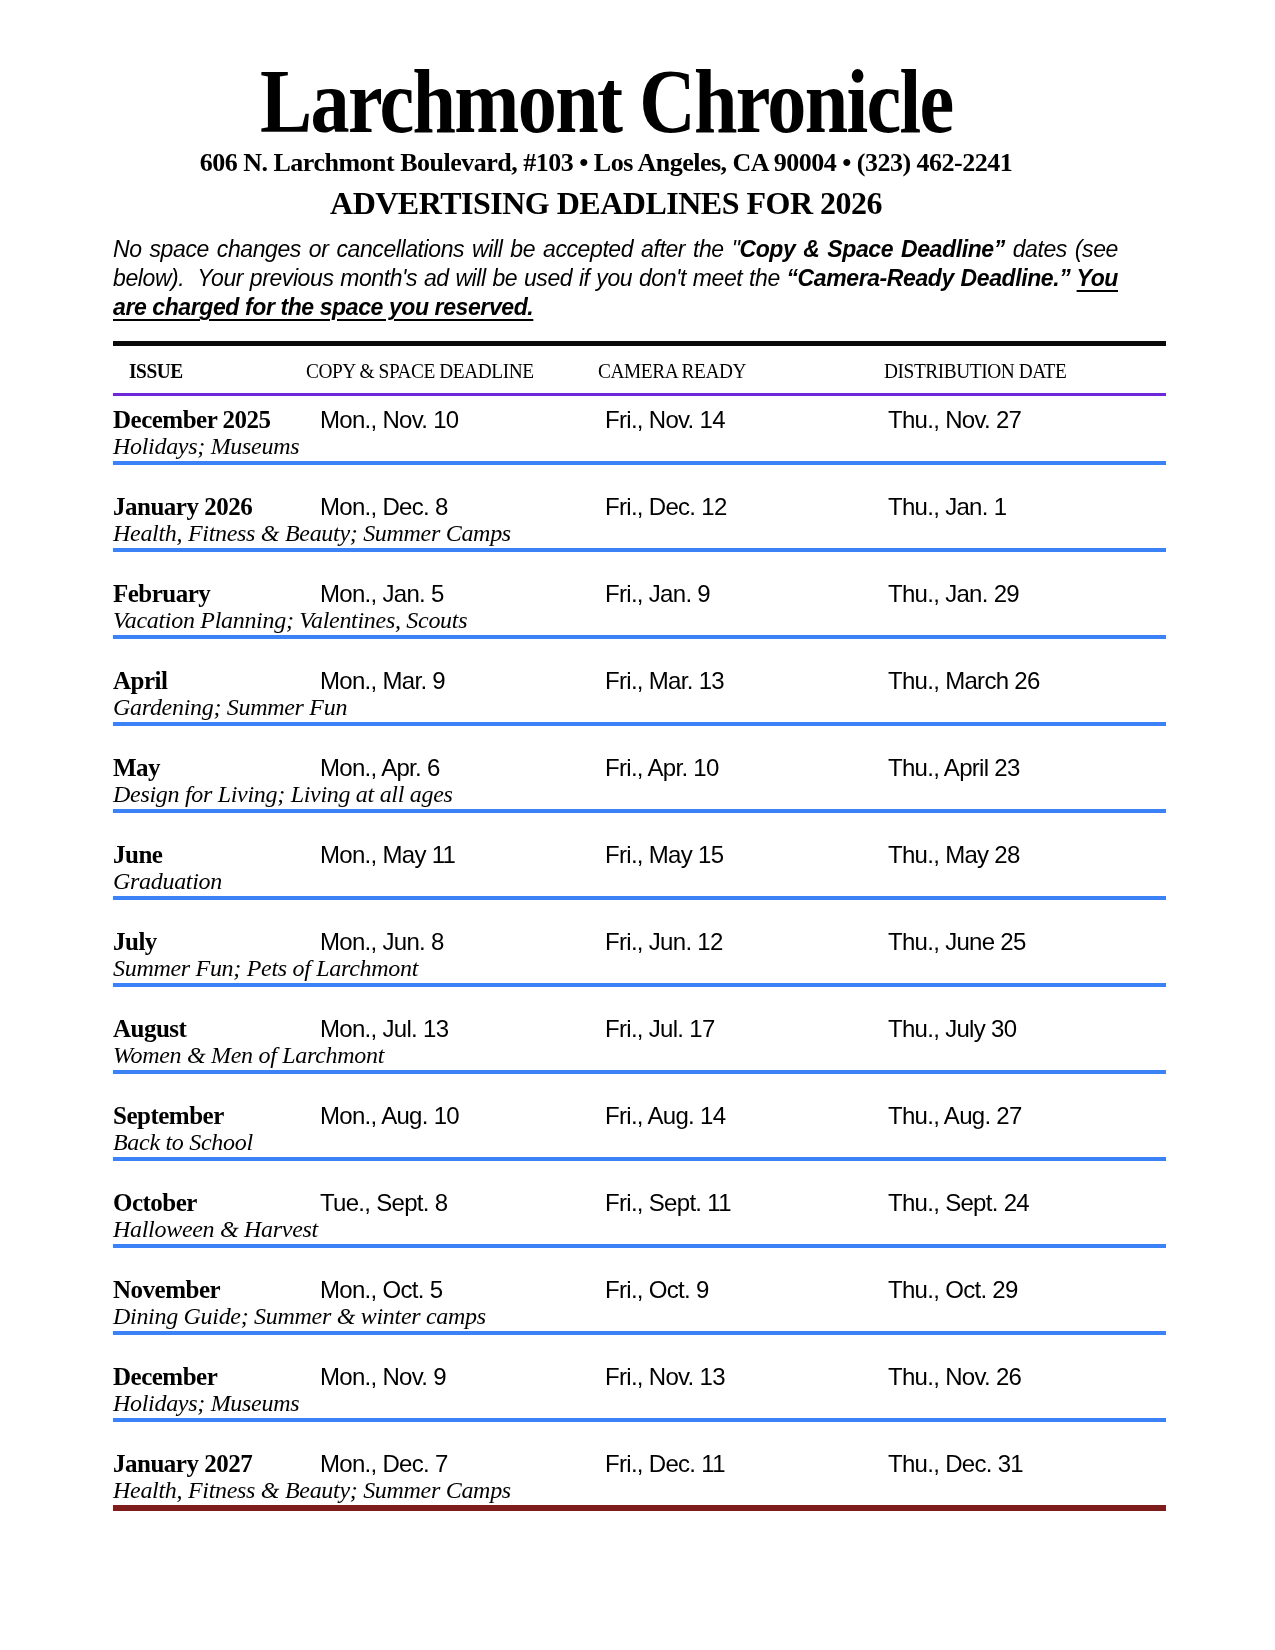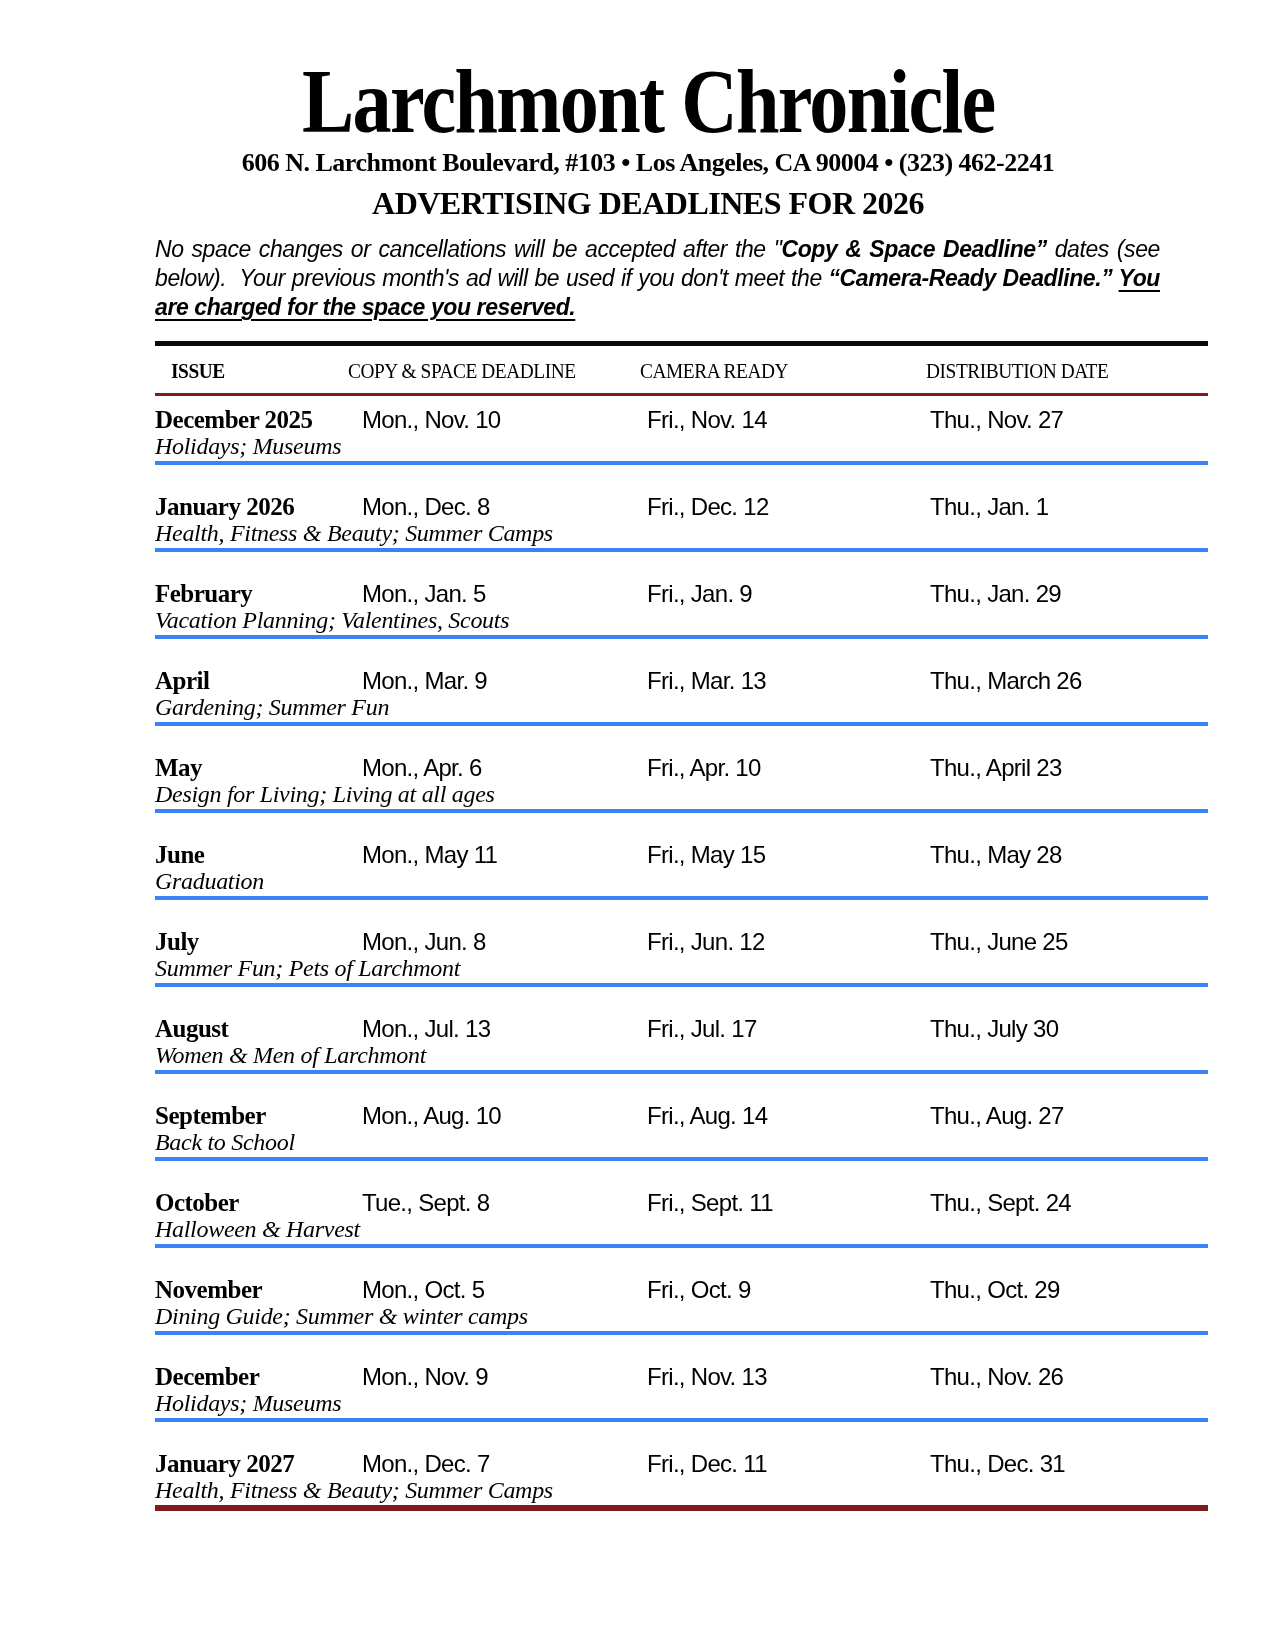"Larchmont Chronicle" .page { margin-left: 42px -> none }
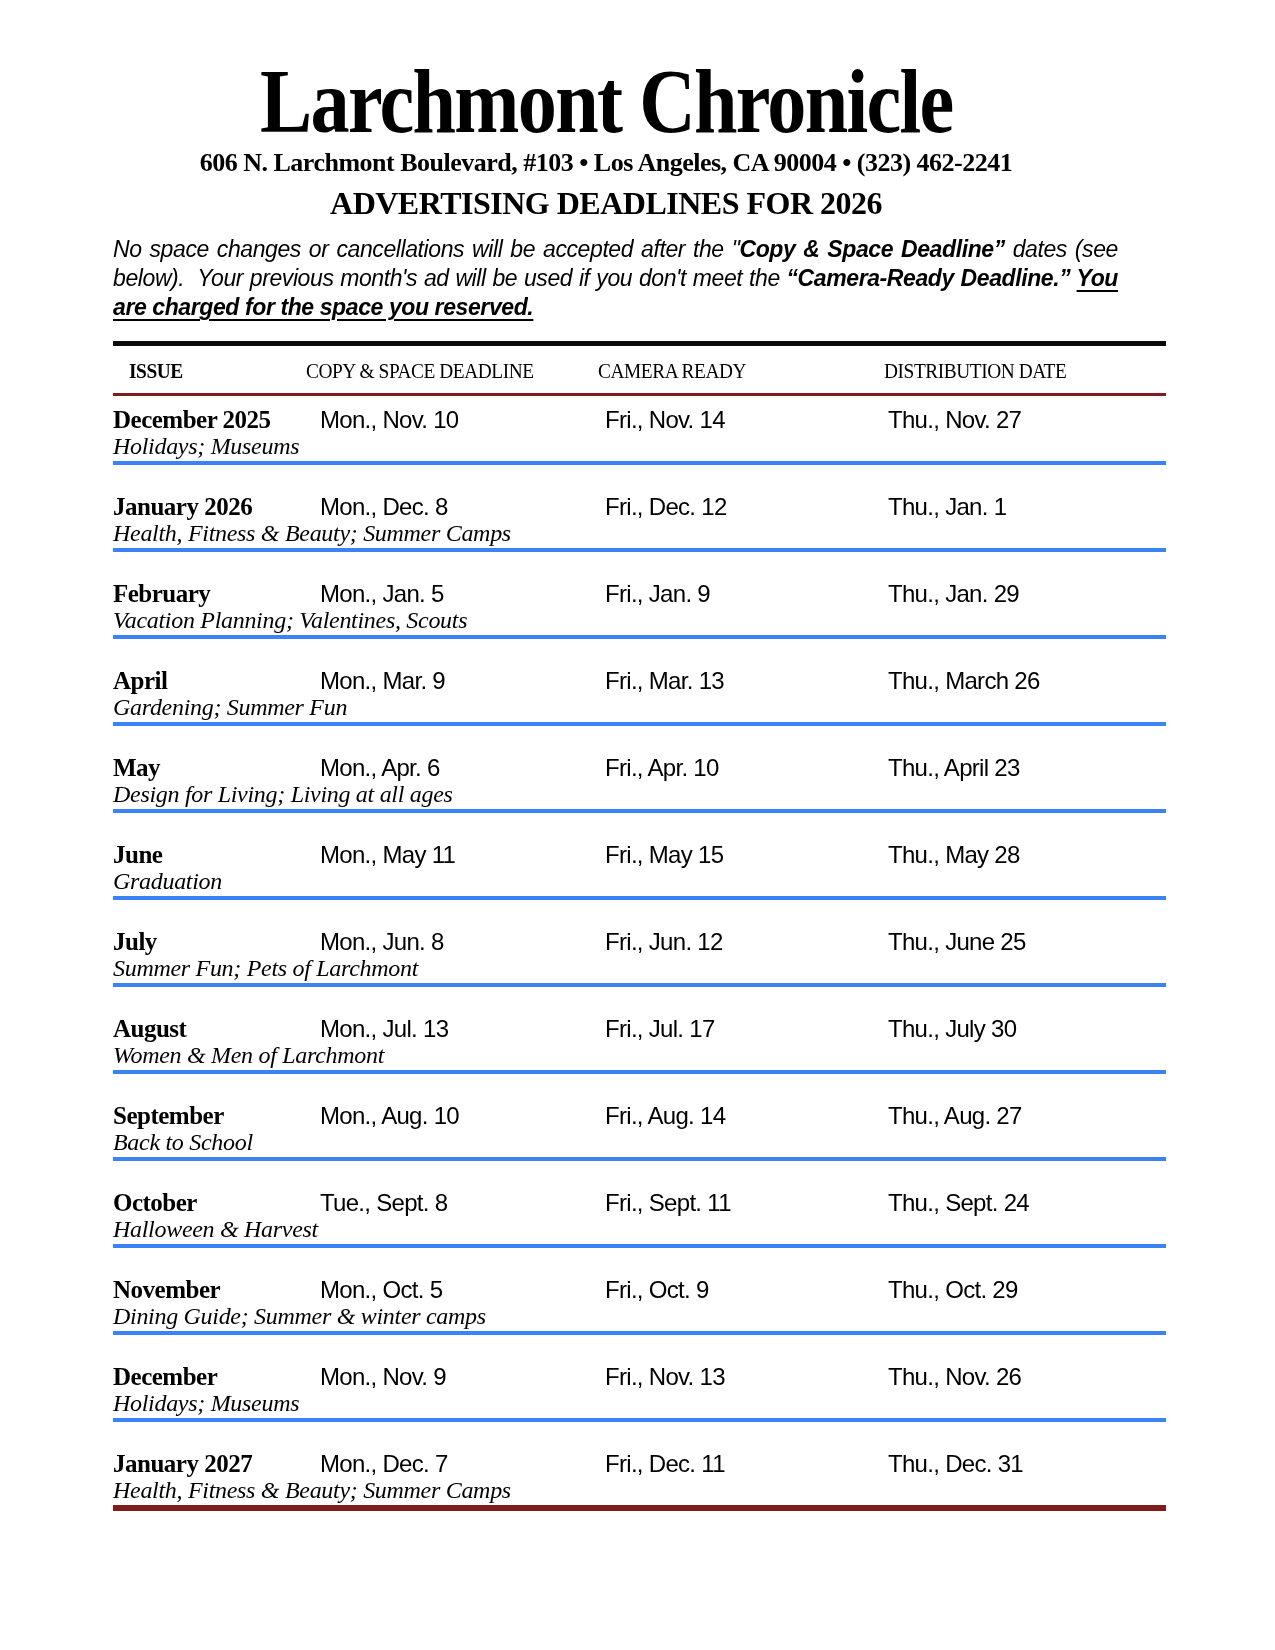"ISSUE" .thead { border-bottom: 3px solid #7f1d1d -> 3px solid #6d28d9 }
